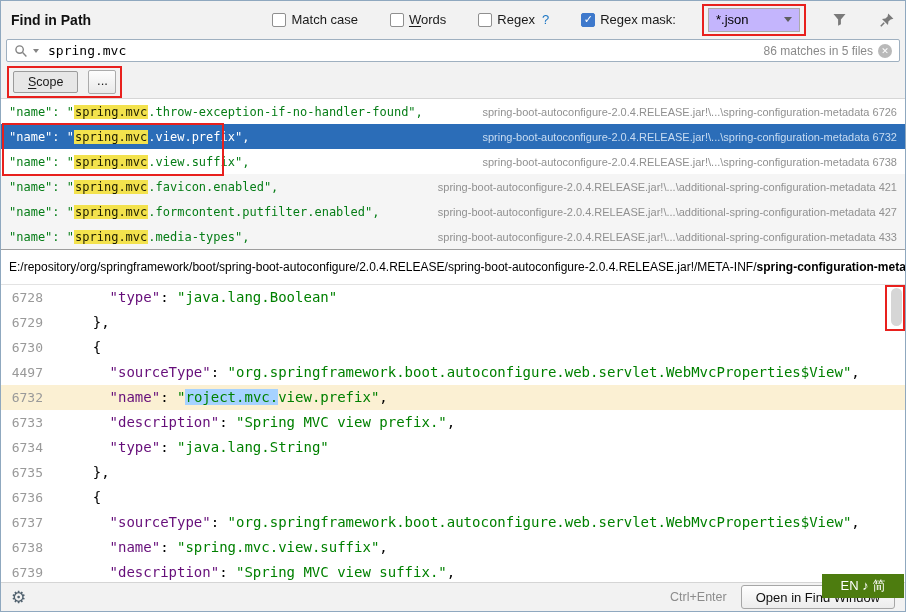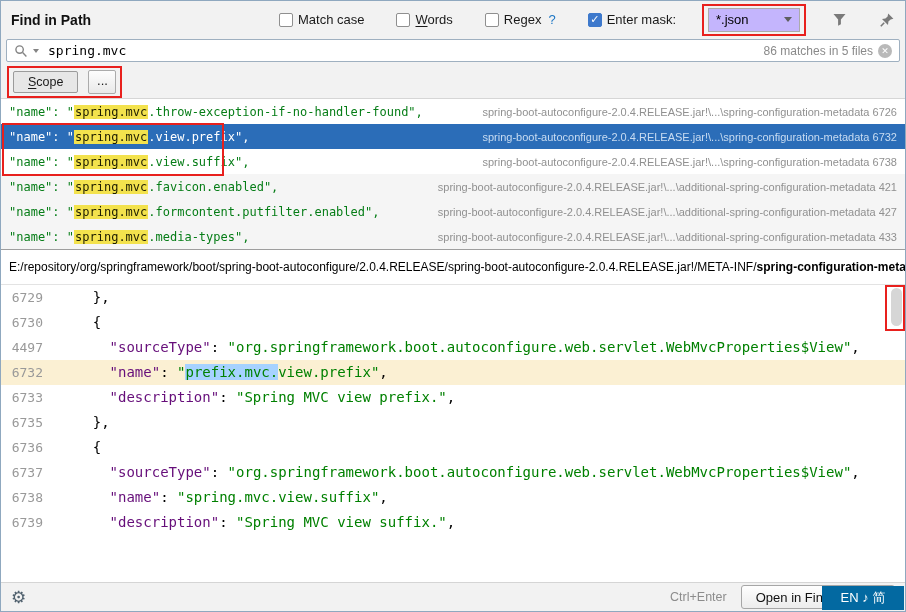"Enter mask:" span { text: Enter -> Regex }
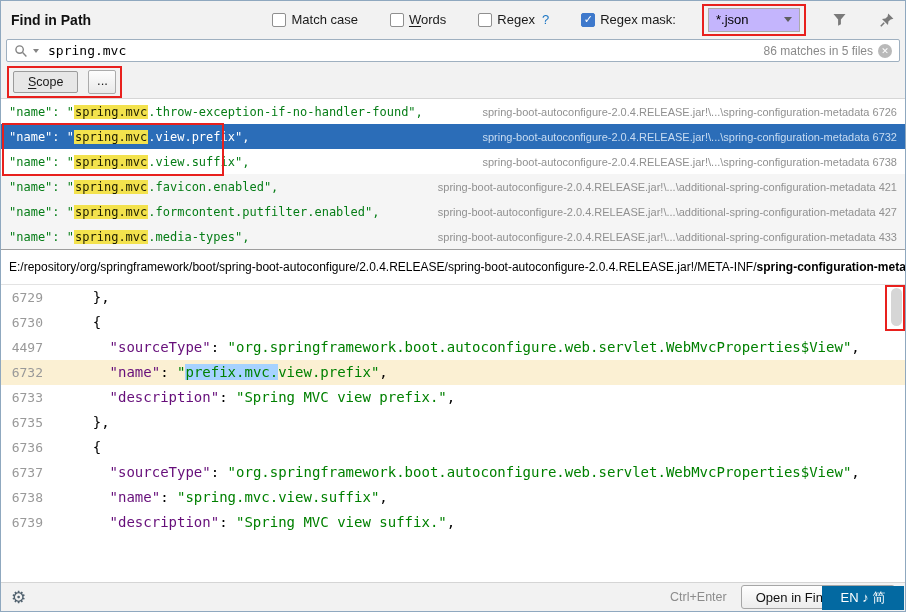"6728" div.cl { html: none -> <div> <span>6728</span> <span><span> </span><span>"type"</span><span>: </span><span>"java.lang.Boolean"</span></span> </div> }
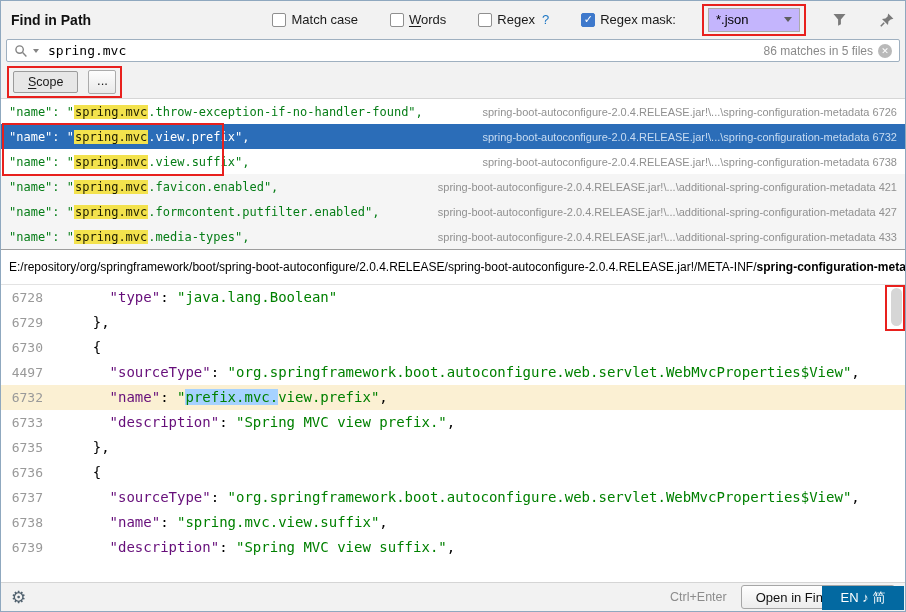"prefix.mvc." span.shl { text: prefix.mvc -> roject.mvc }
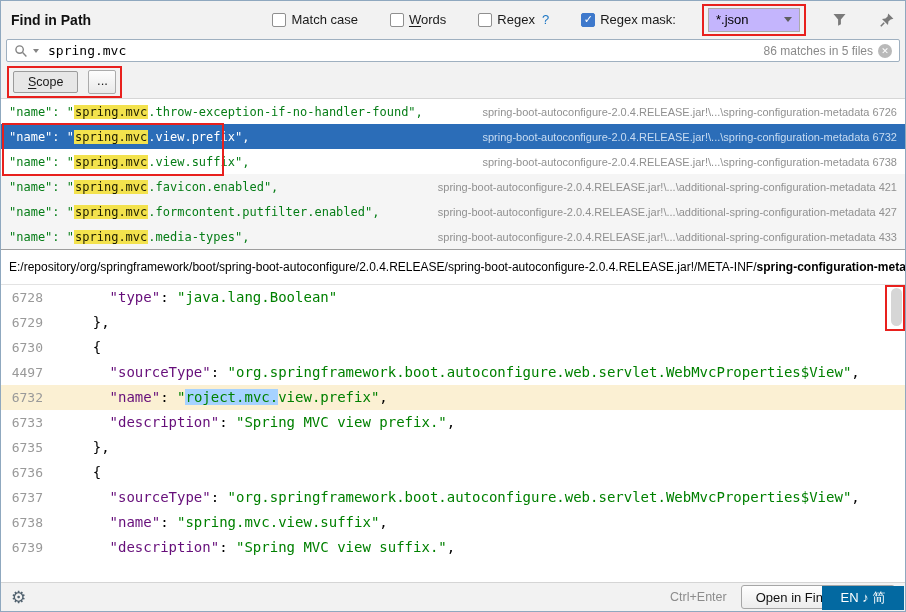"6734" div.cl { html: none -> <div> <span>6734</span> <span><span> </span><span>"type"</span><span>: </span><span>"java.lang.String"</span></span> </div> }
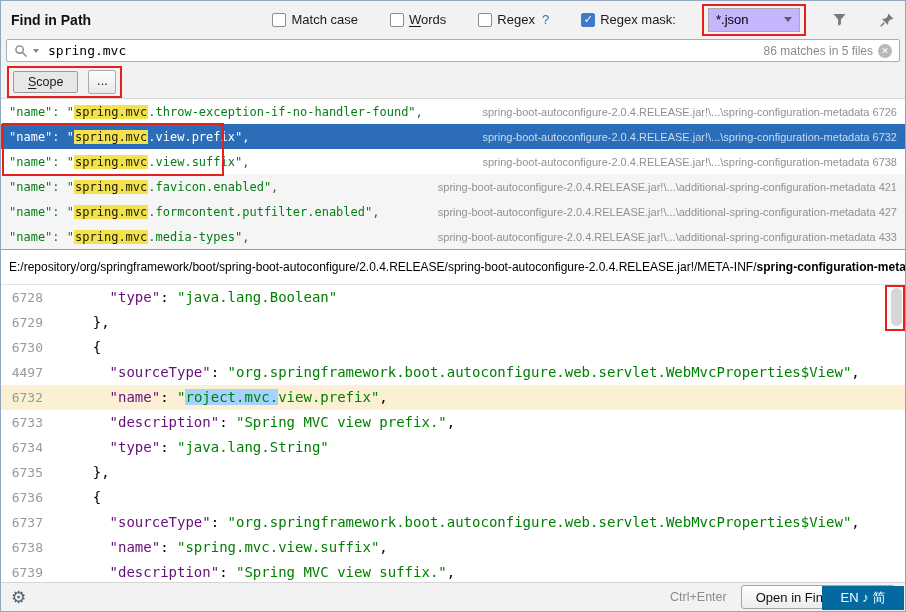"EN ♪ 简" .ime { background: #0369a1 -> #4d7c0f; bottom: 1px -> 13px }
